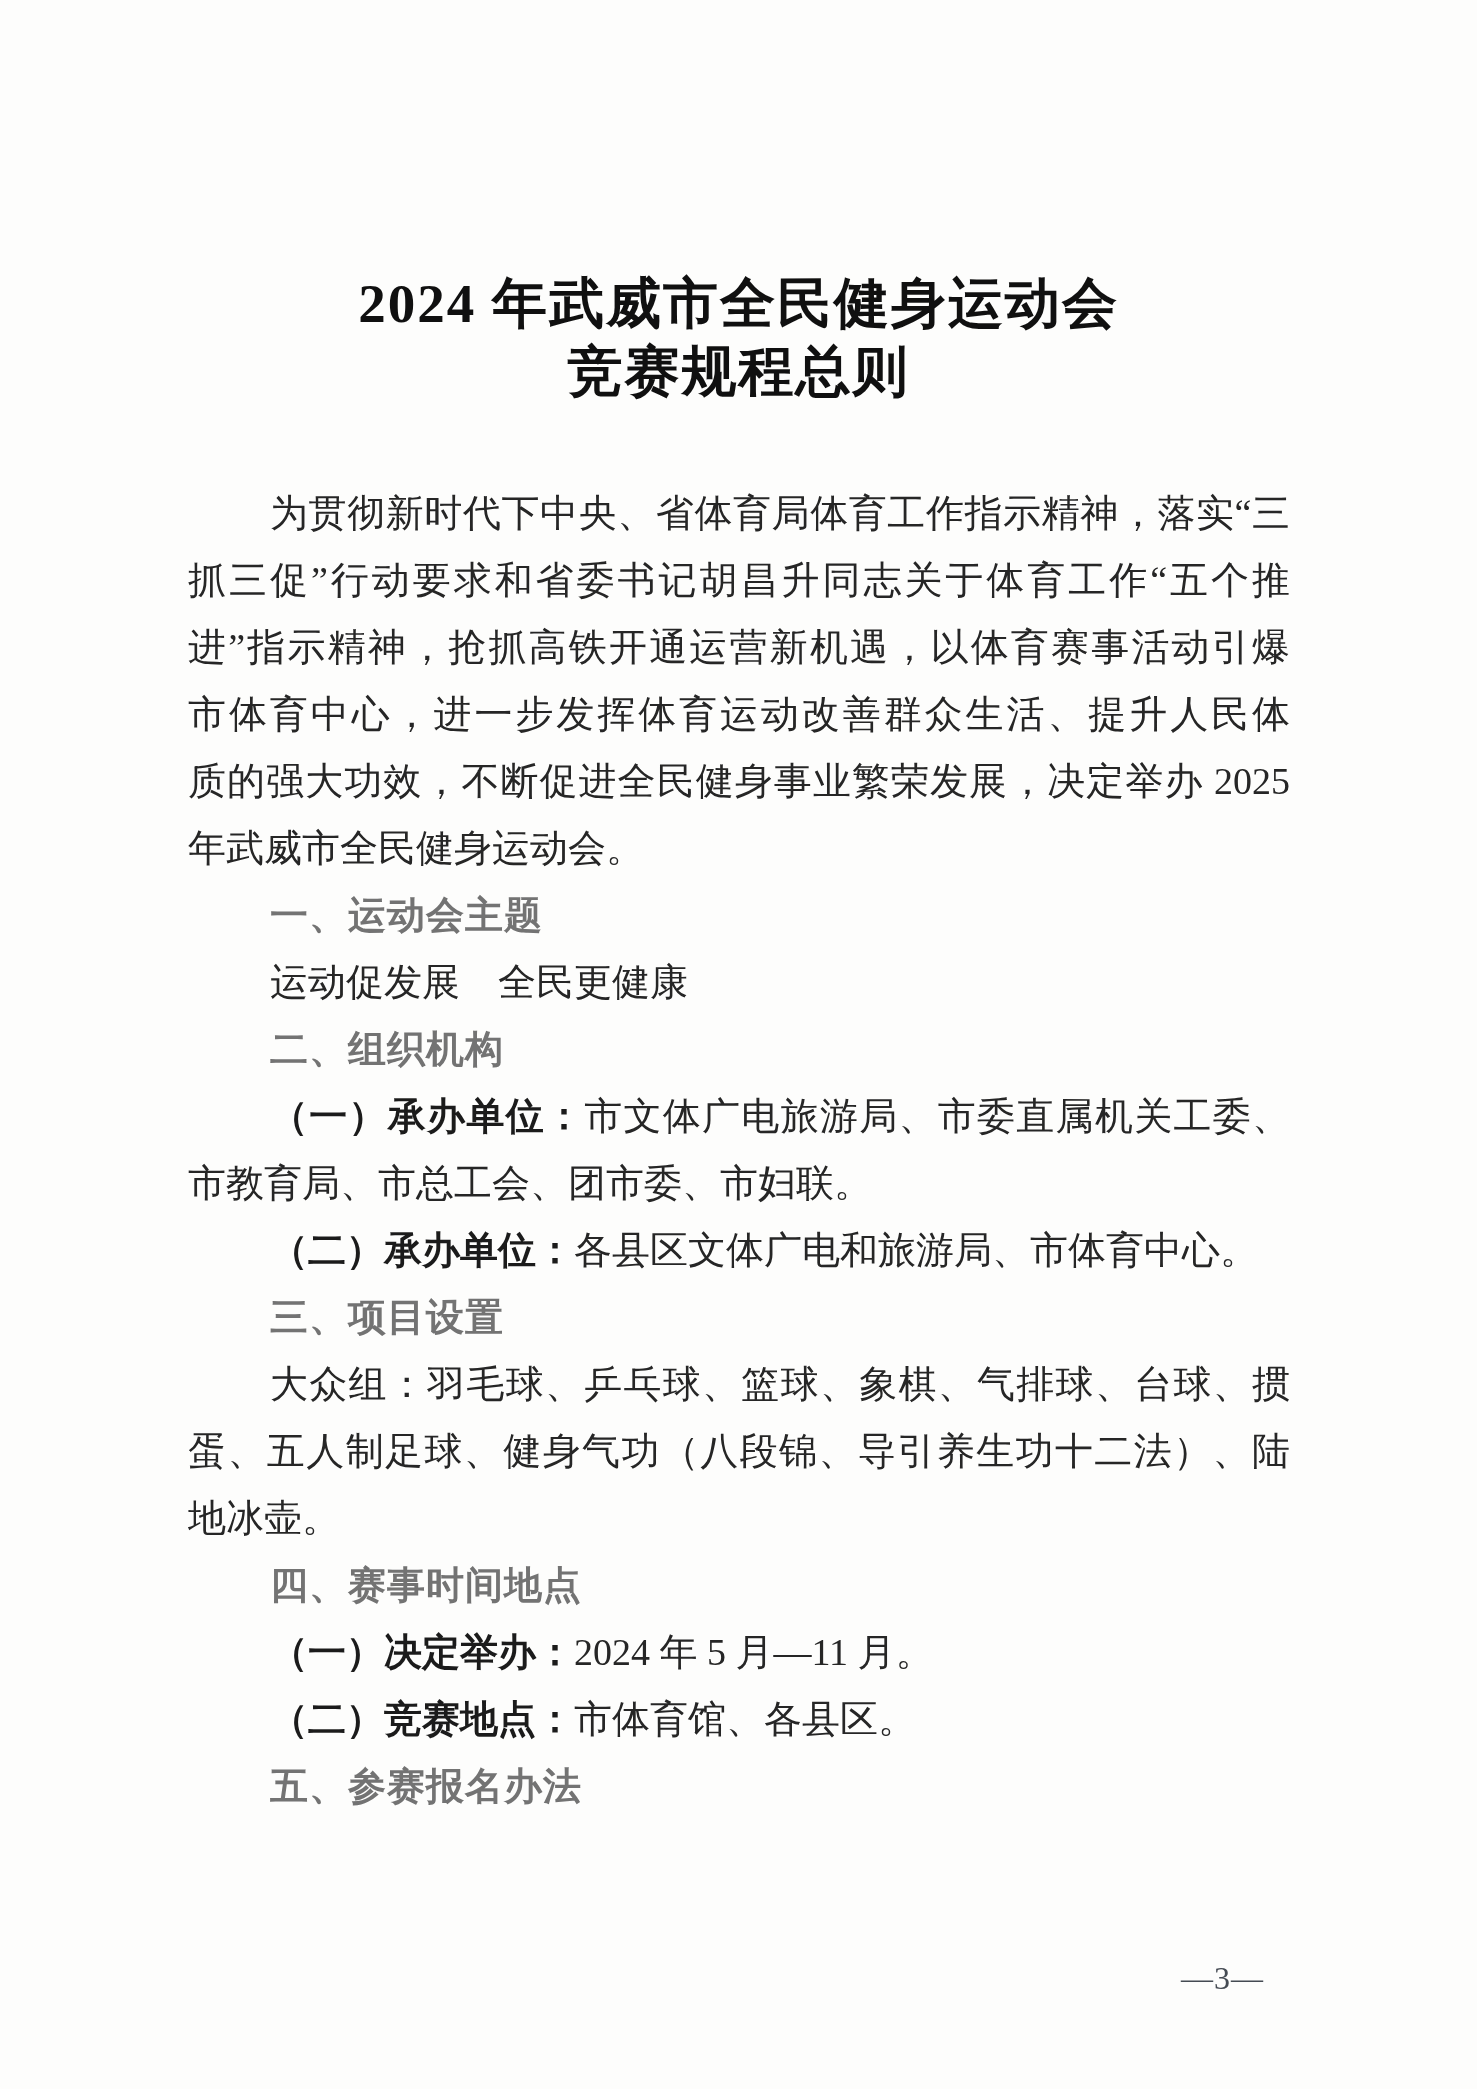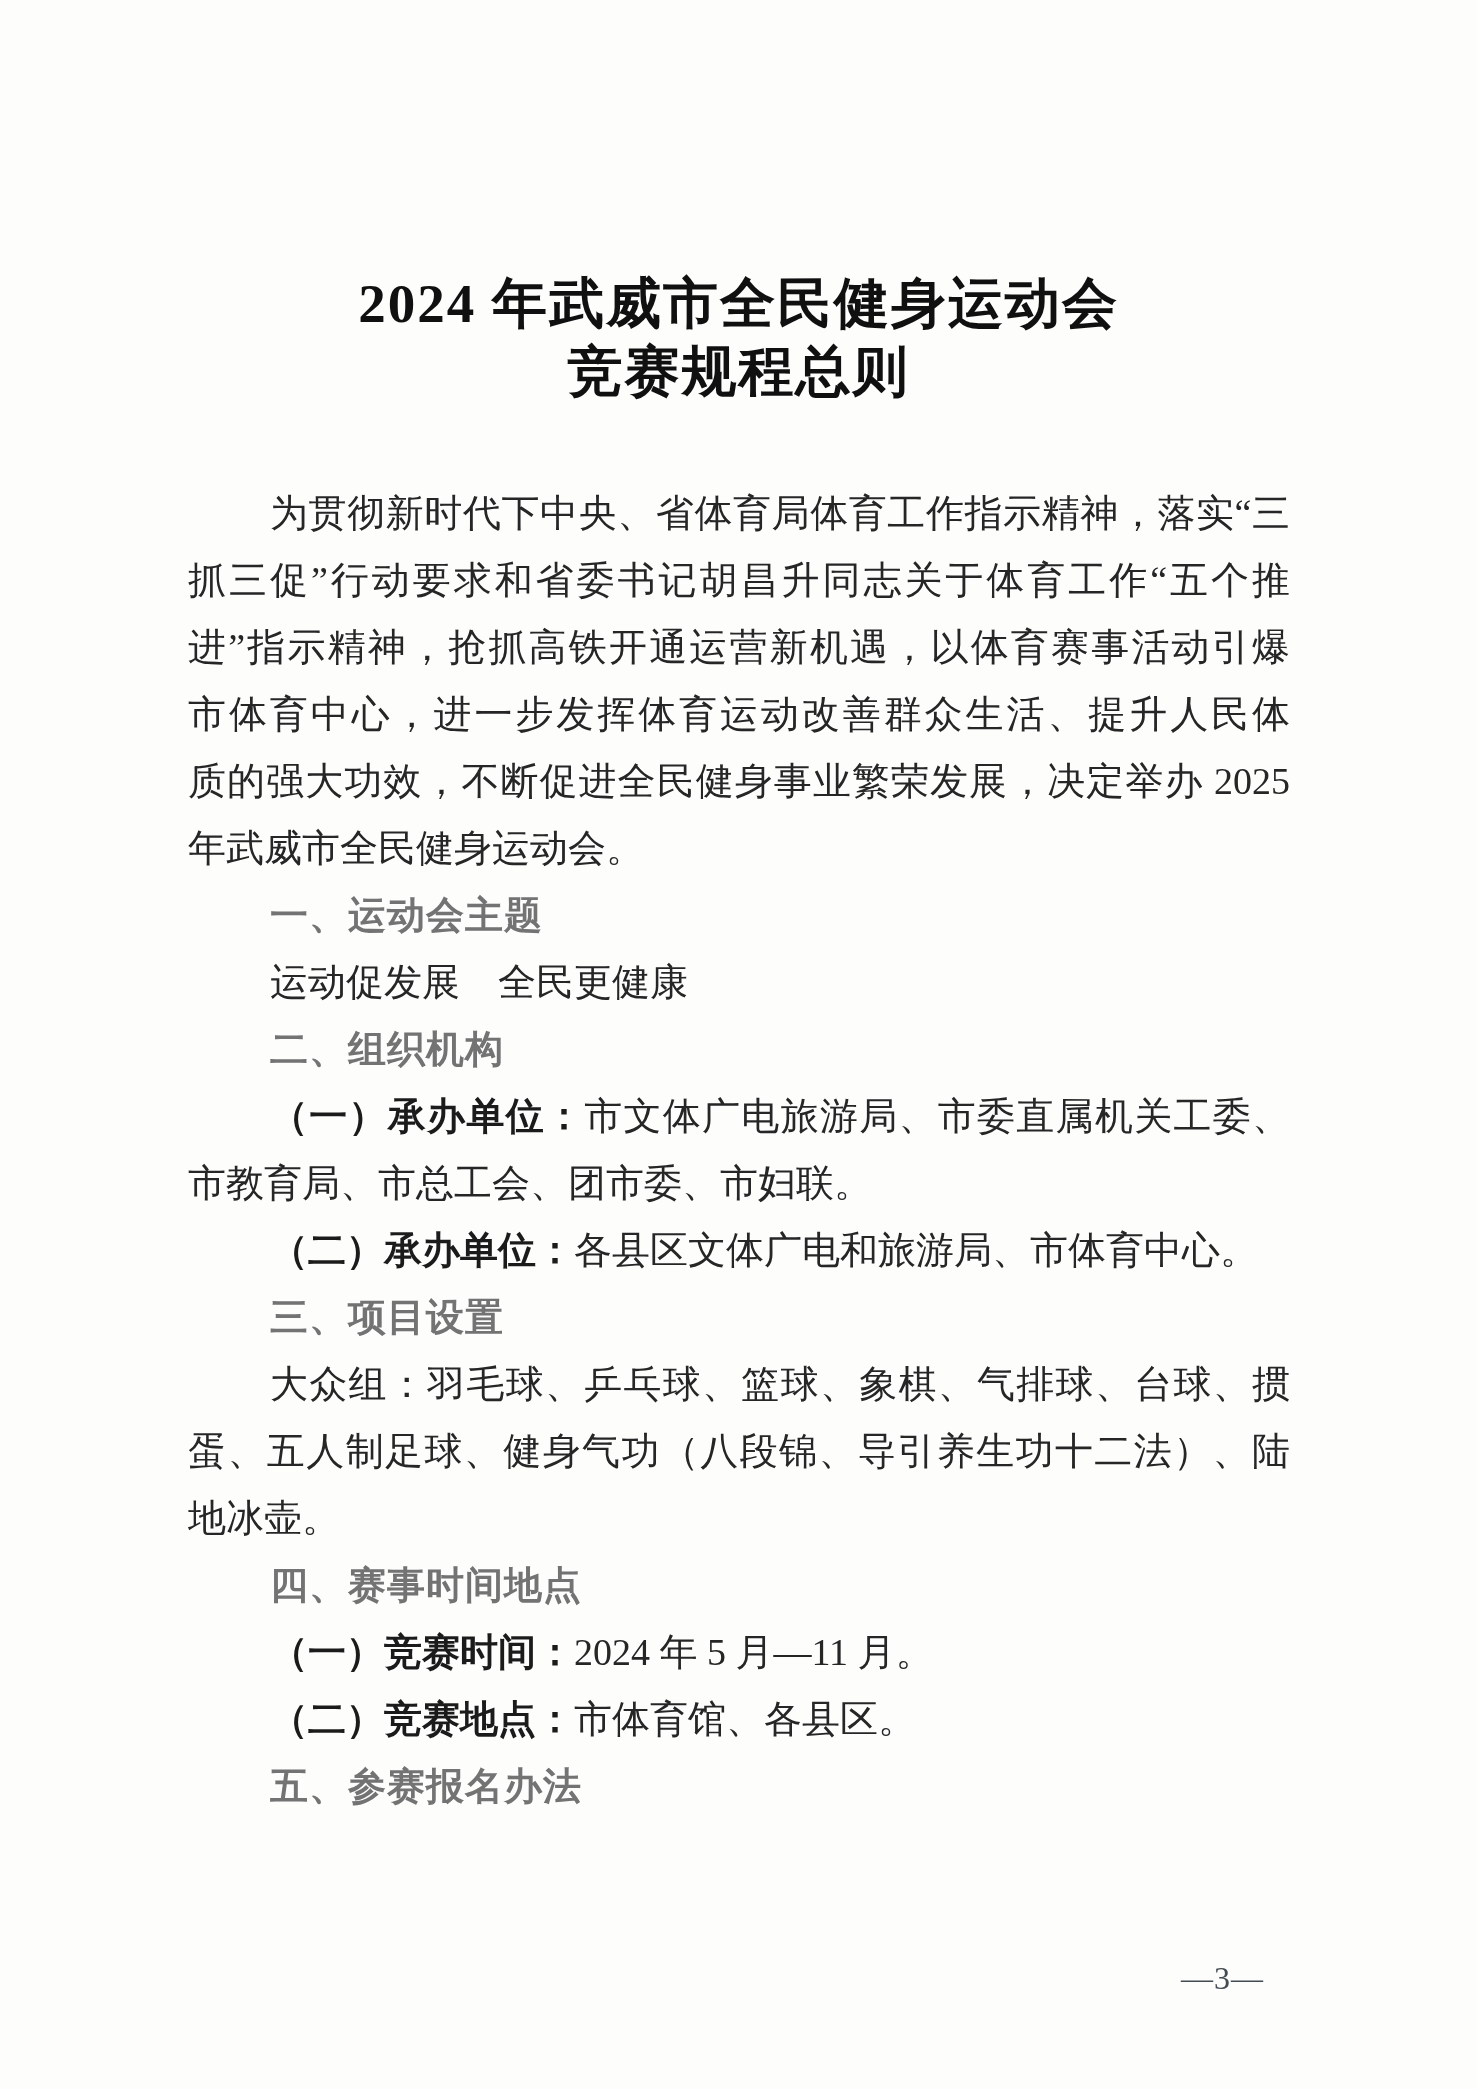"（一）竞赛时间：" span.label { text: 竞赛时间 -> 决定举办 }
